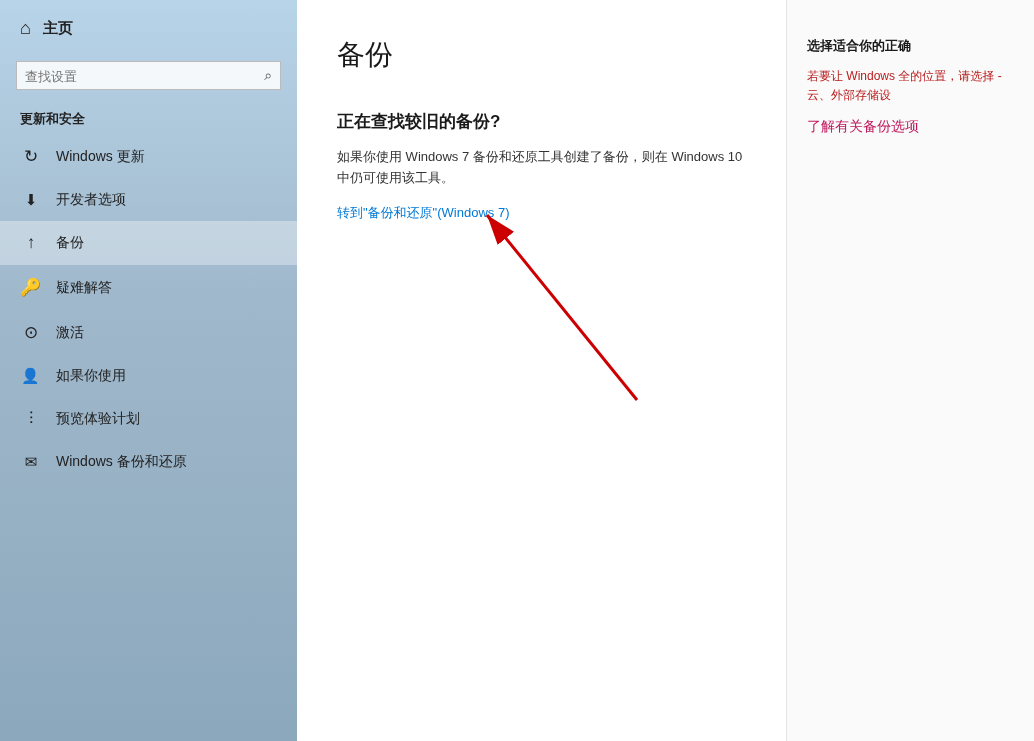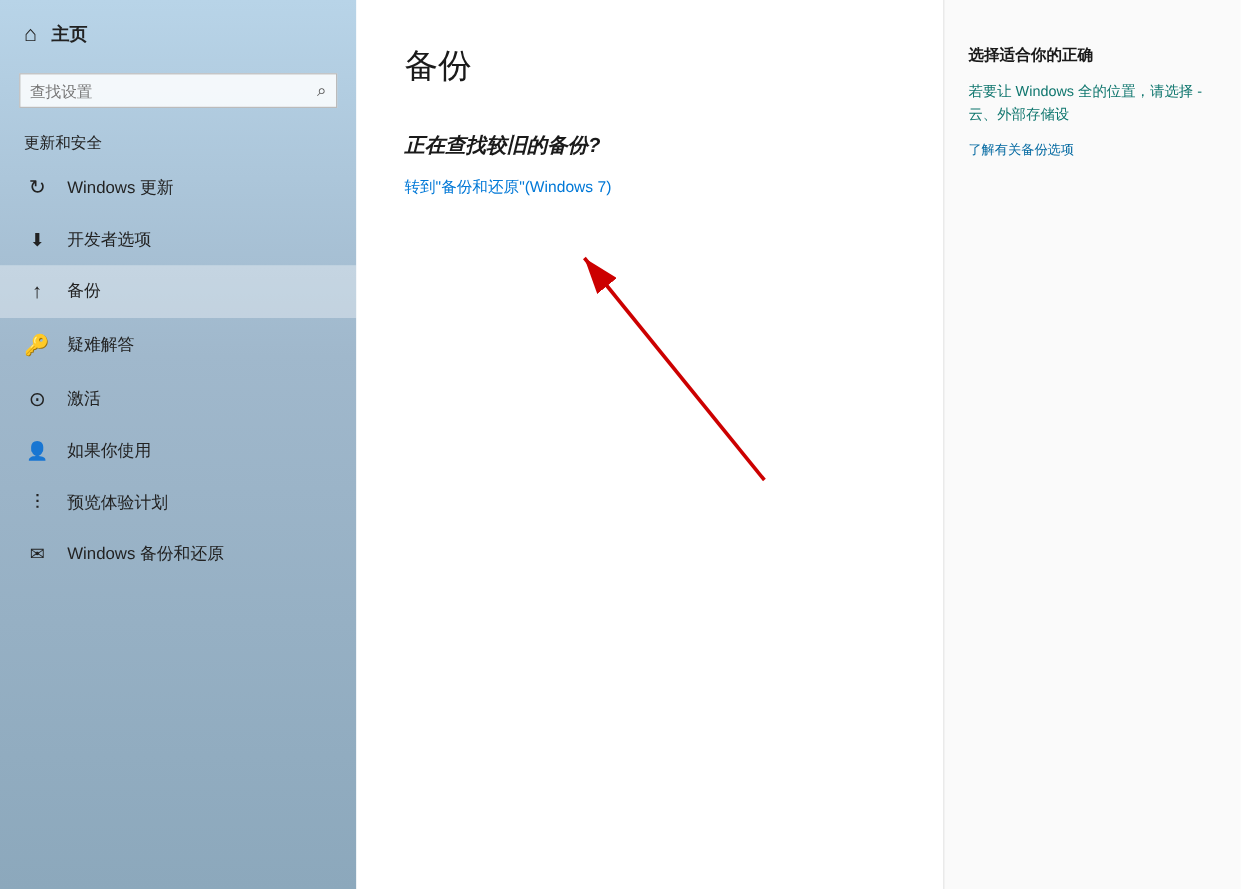"若要让 Windows 全的位置，请选择 - 云、外部存储设" .right-panel-text { color: #0f766e -> #b91c1c }
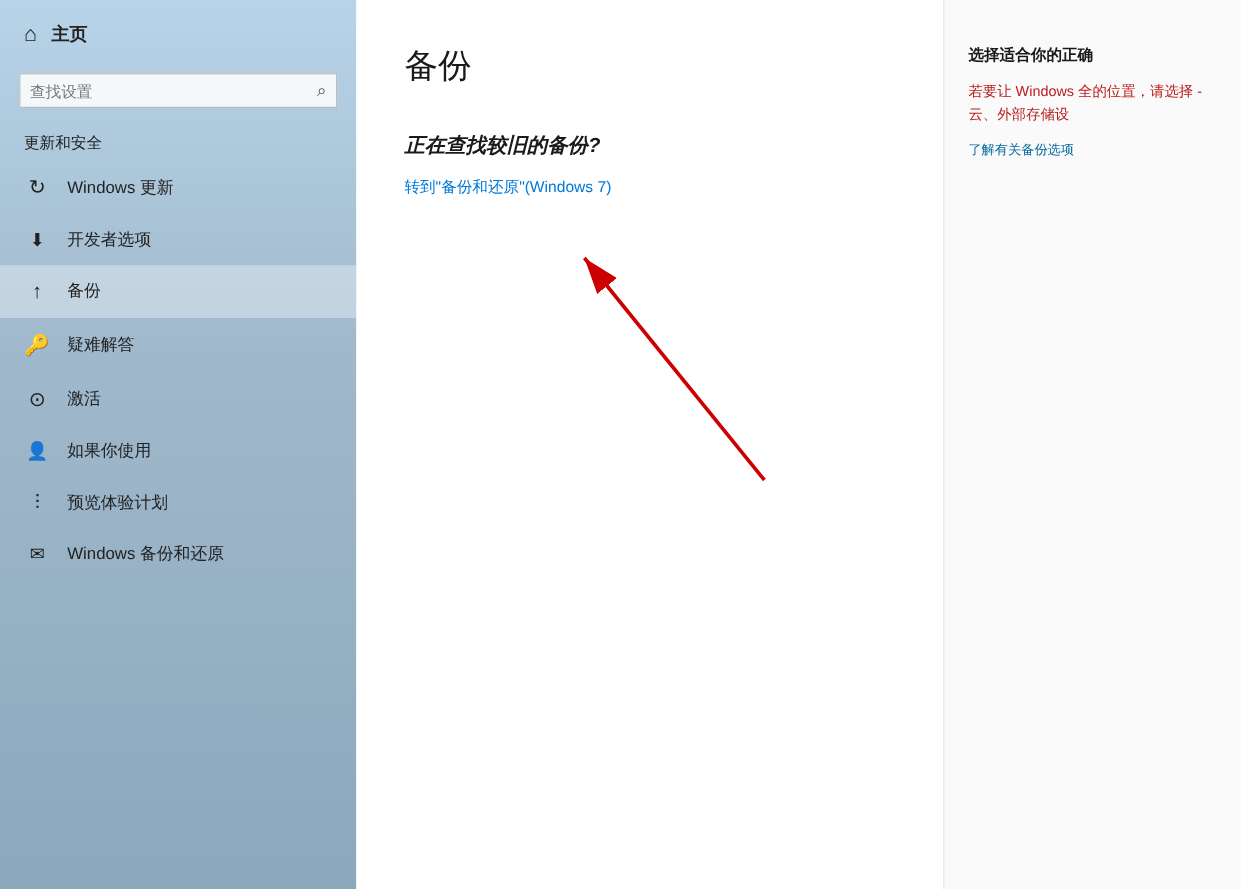"更新和安全" .section-header { font-weight: 400 -> 700 }
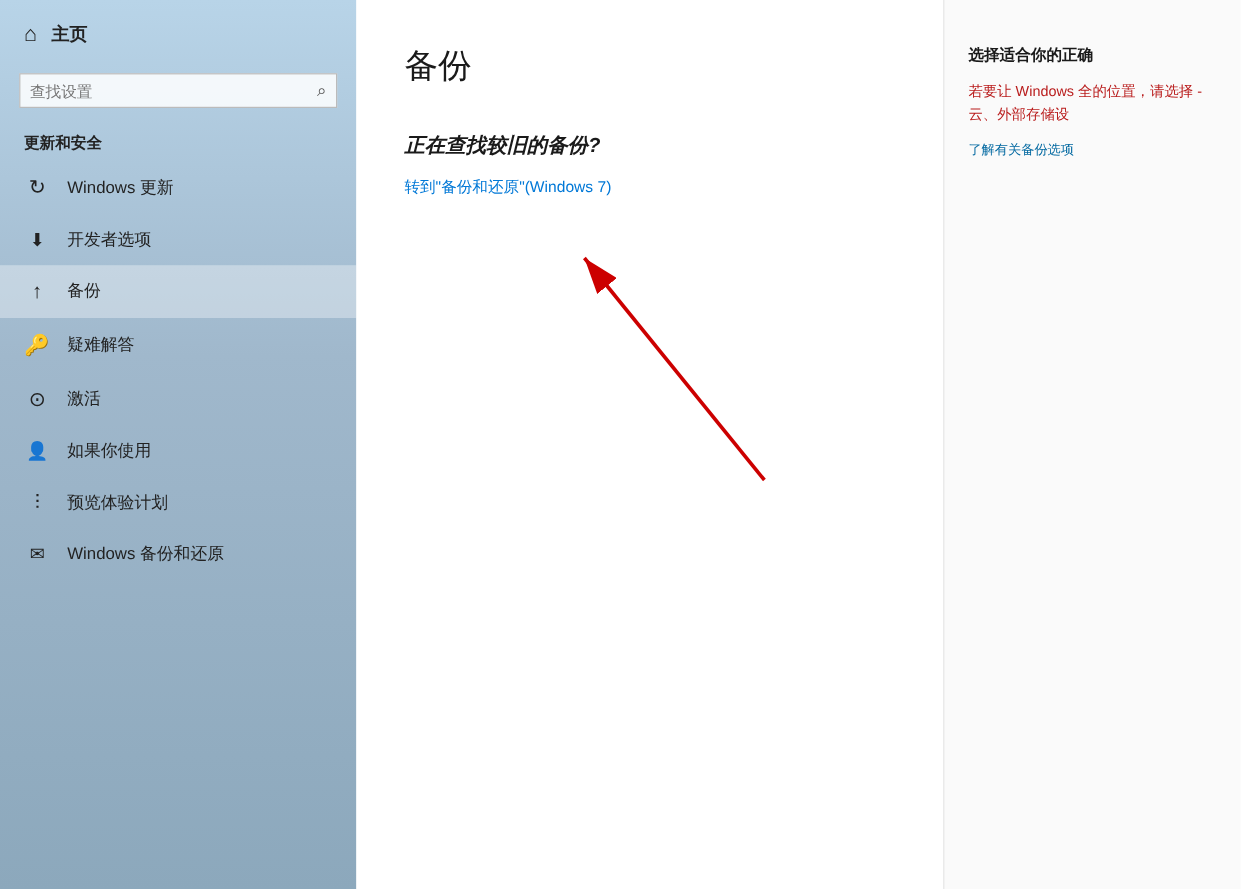"正在查找较旧的备份?" .section-title { font-style: italic -> none }
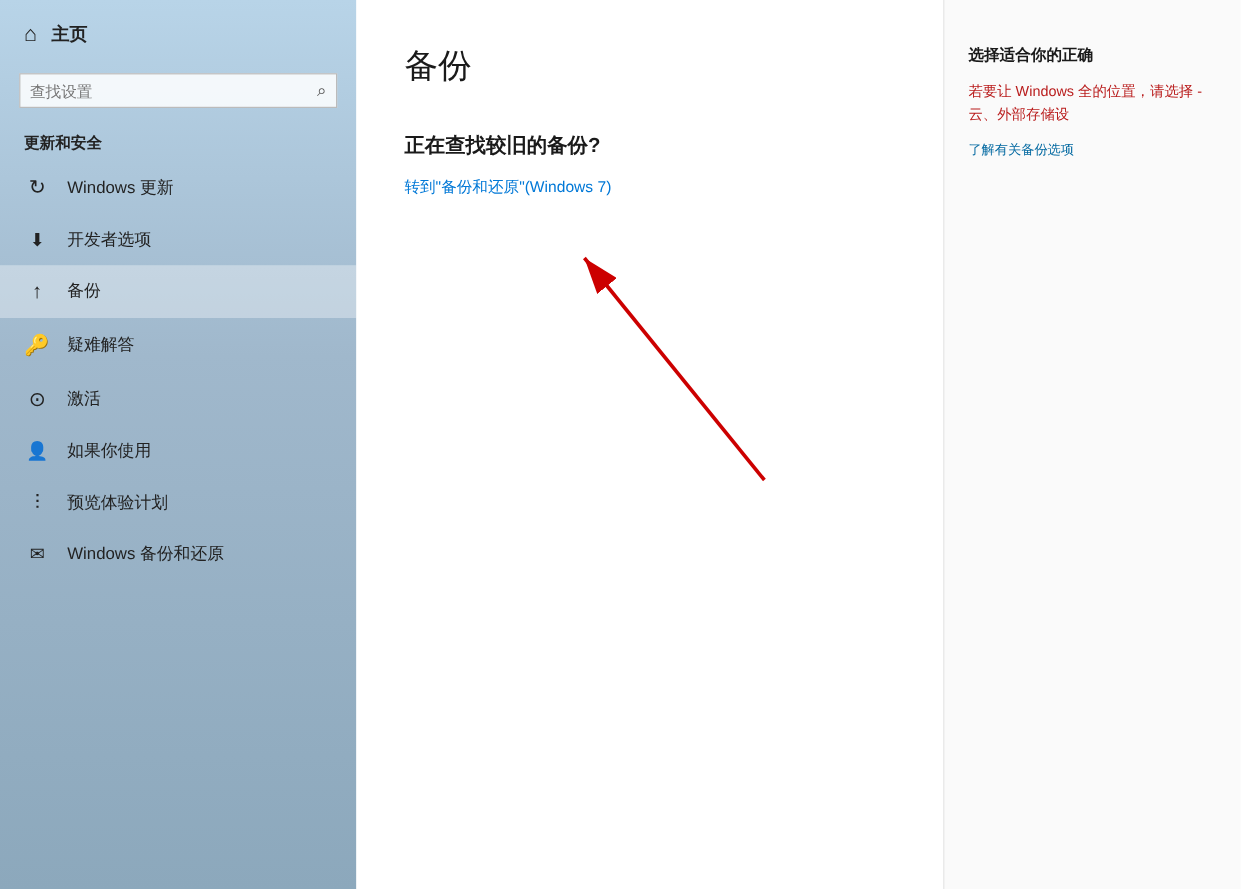"了解有关备份选项" .right-panel-link { color: #0369a1 -> #be185d; font-size: 11px -> 14px }
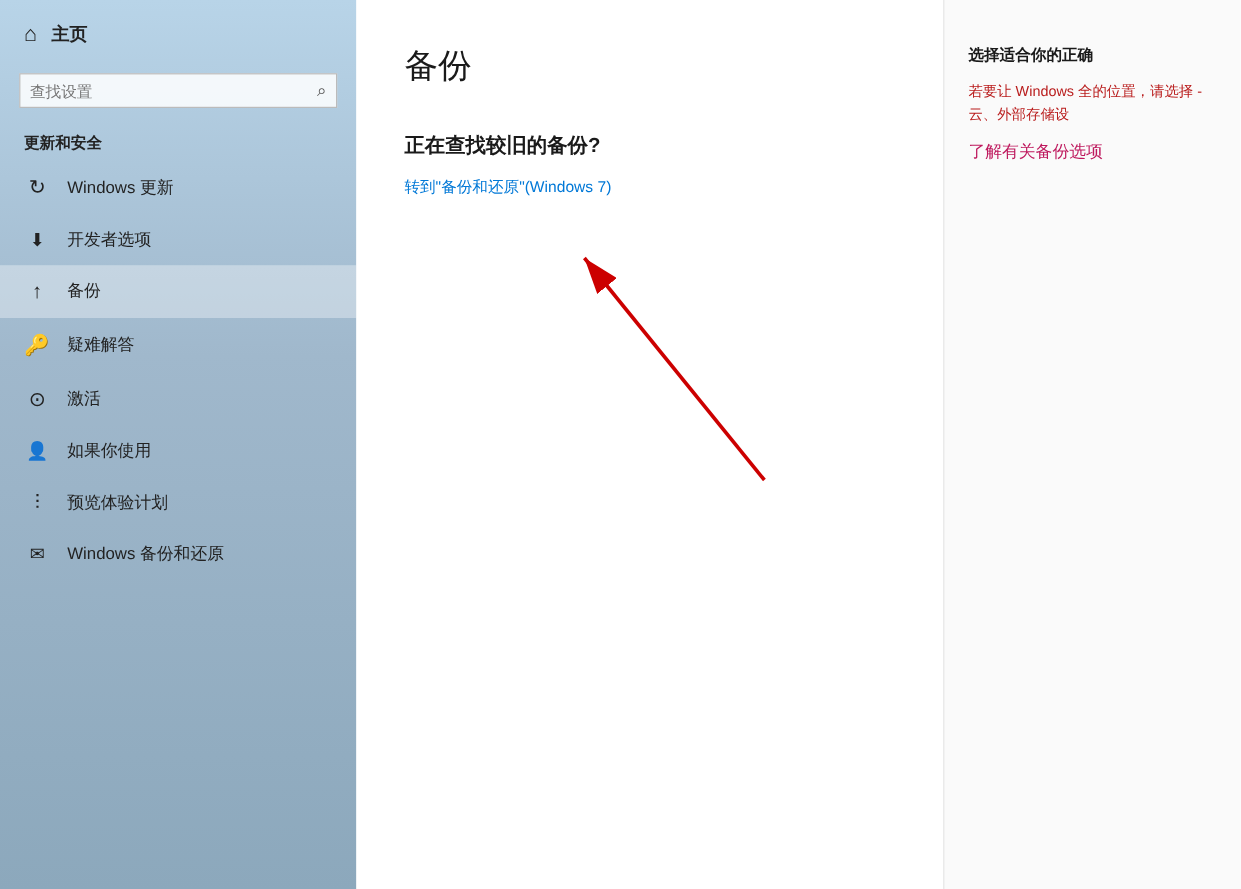"如果你使用 Windows 7 备份和还原工具创建了备份，则在 Windows" p.description-text { html: none -> <p>如果你使用 Windows 7 备份和还原工具创建了备份，则在 Windows 10 中仍可使用该工具。</p> }
